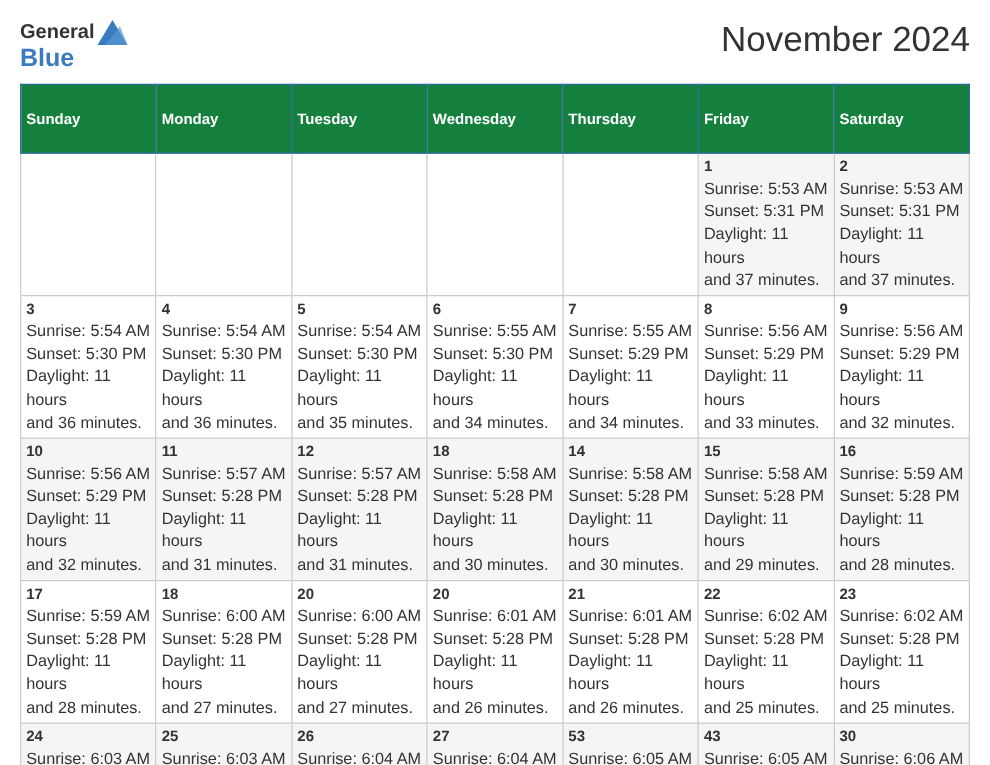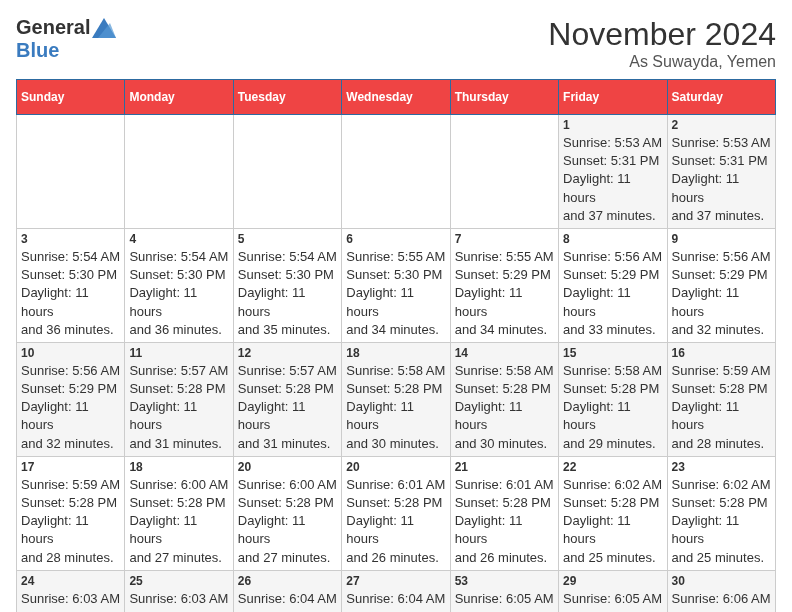"General" .logo-general { font-size: 20px -> 16px }
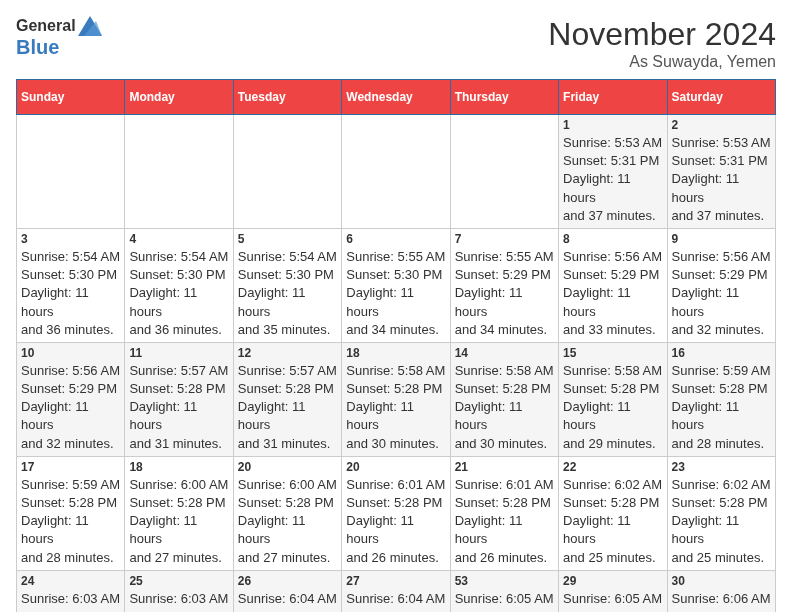"November 2024" .month-title { font-size: 32px -> 28px }
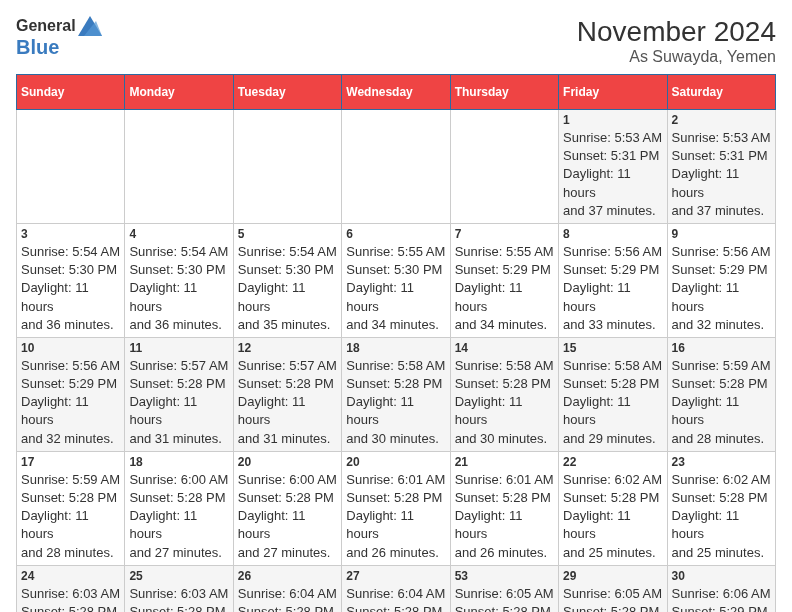"As Suwayda, Yemen" div.location-title { html: <div>As Suwayda, Yemen</div> -> none }
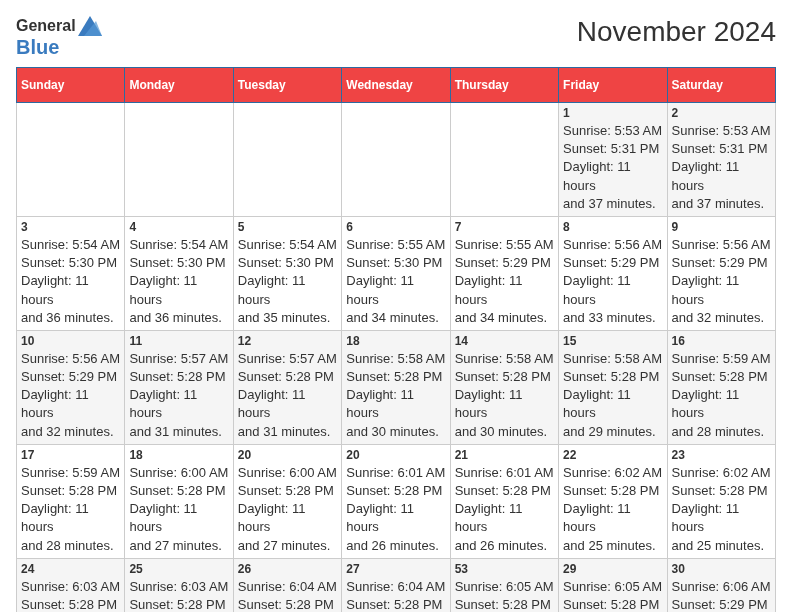"Sunday" .calendar th { background: #ef4444 -> #15803d; padding: 10px 4px -> 20px 4px }
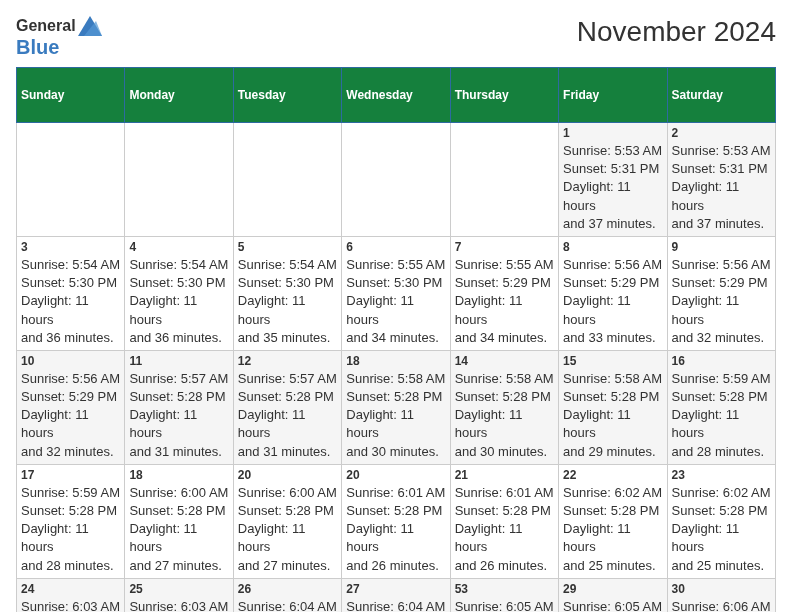"29" span.day-number { text: 29 -> 43 }
